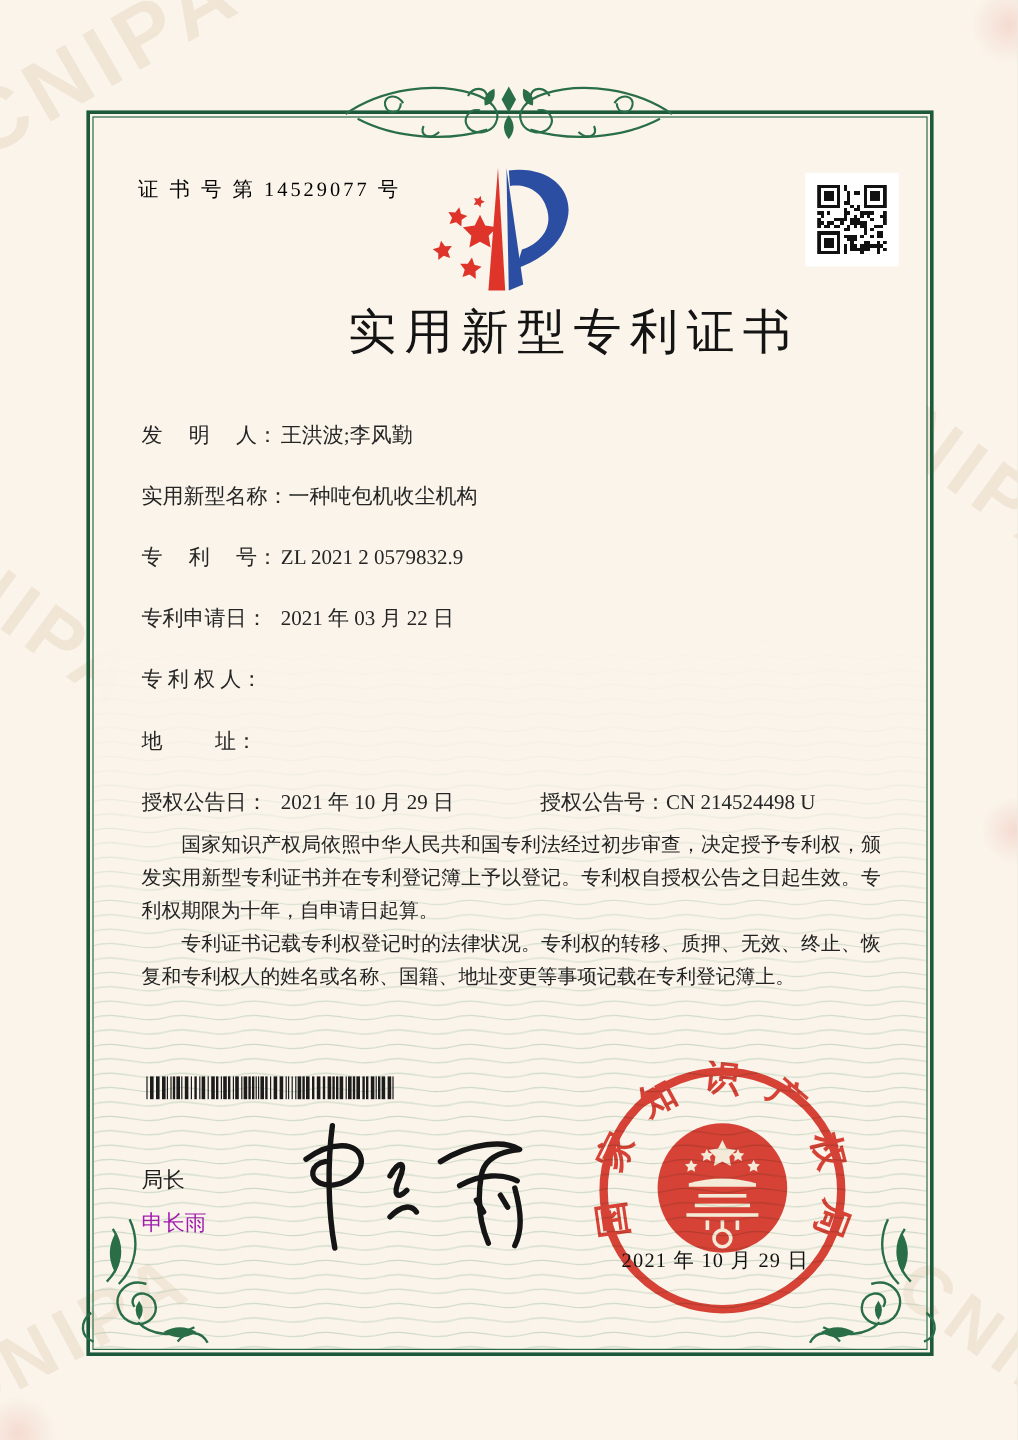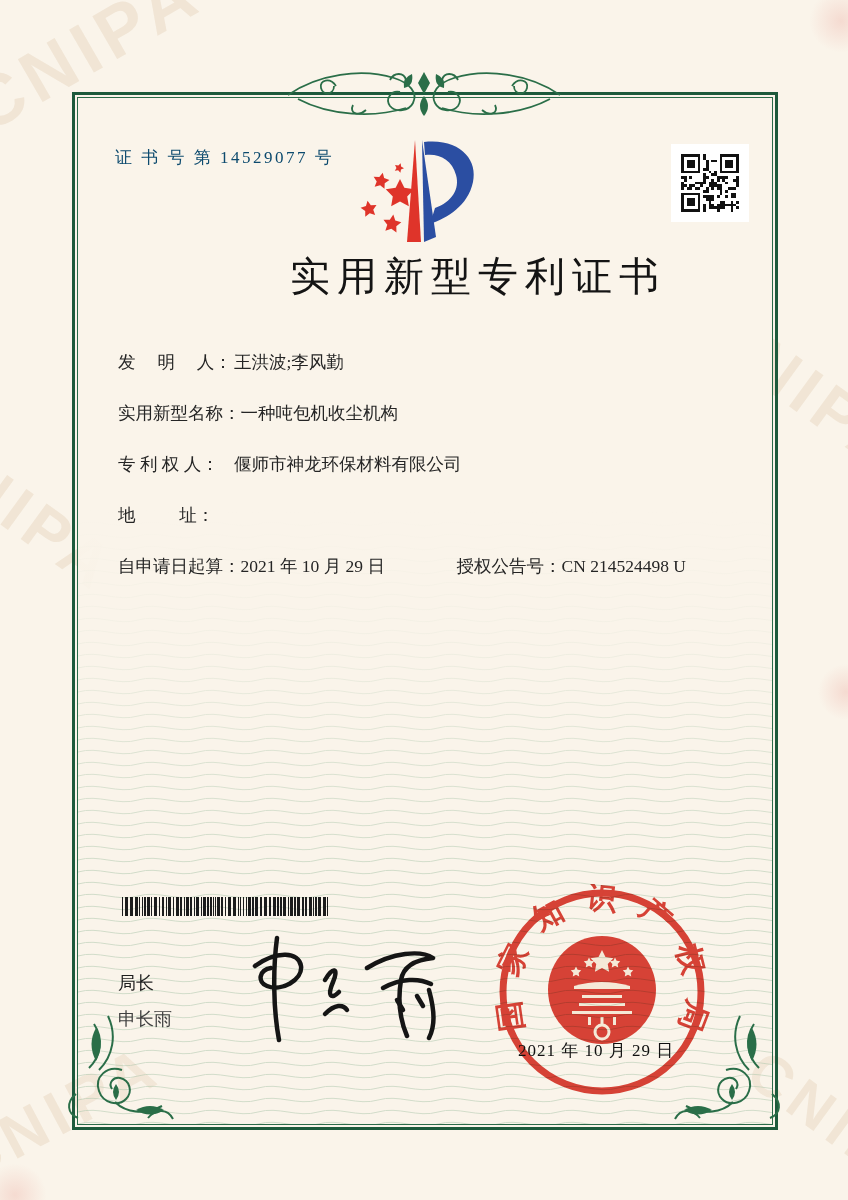"证 书 号 第 14529077" .cert-number { color: #0c4a6e -> #000000 }
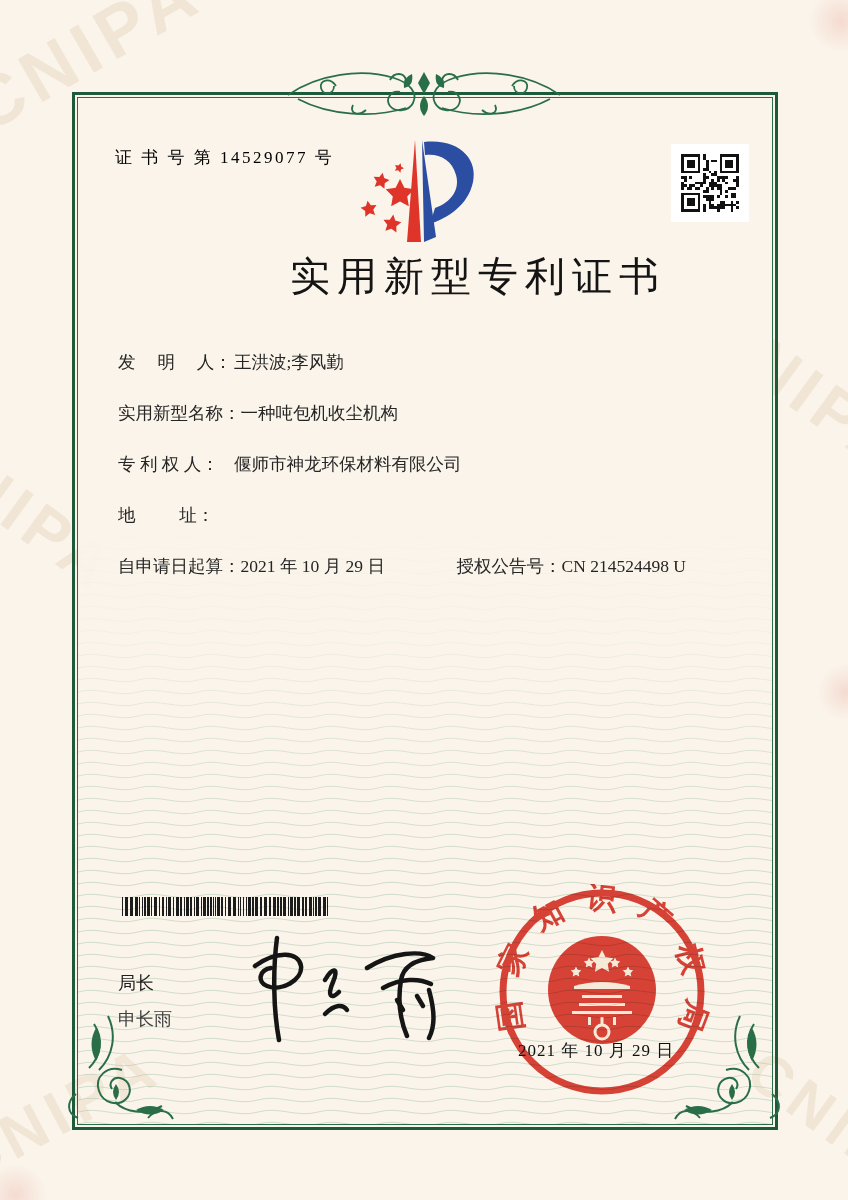"专 利 号：" div.frow { html: none -> <div> <span>专 利 号：</span> <span>ZL 2021 2 0579832.9</span> </div> }
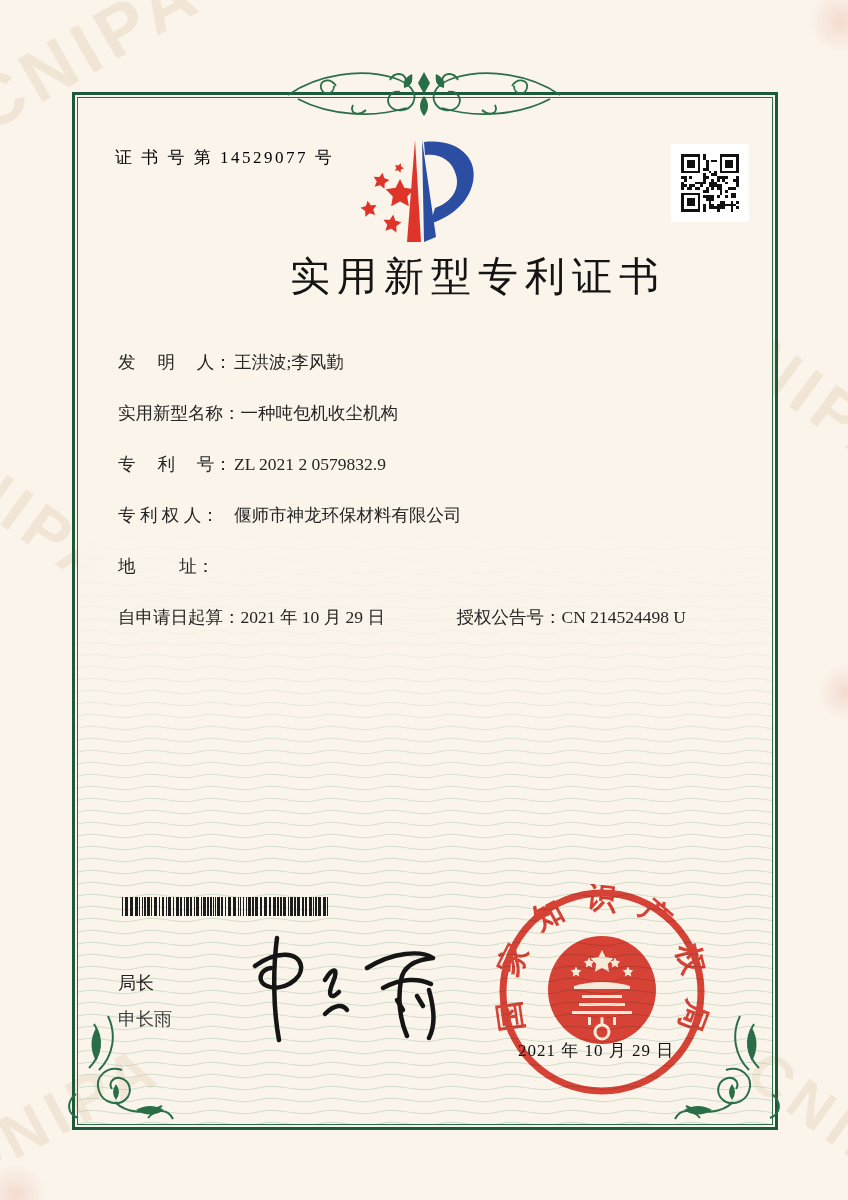"专利申请日：" div.frow { html: none -> <div> <span>专利申请日：</span> <span>2021 年 03 月 22 日</span> </div> }
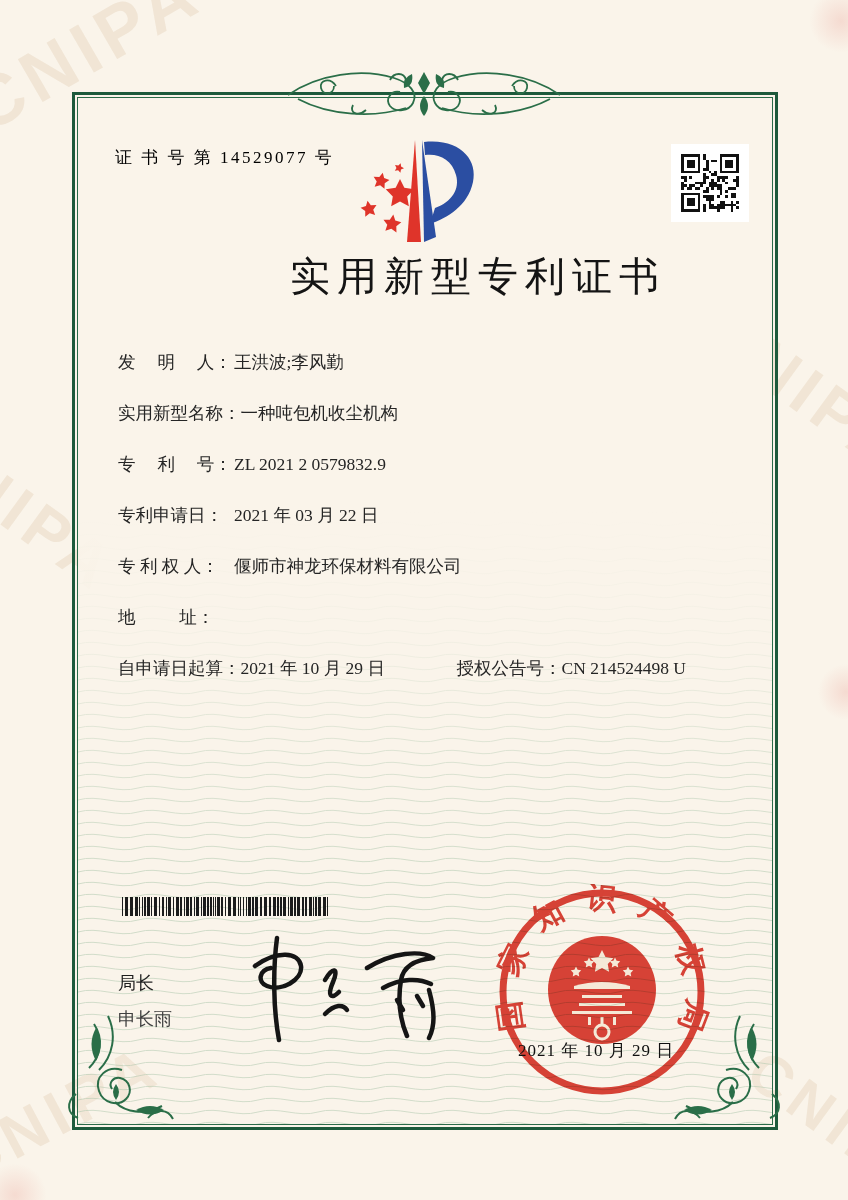"偃师市神龙环保材料有限公司" span.fvalue { html: <span>偃师市神龙环保材料有限公司</span> -> none }
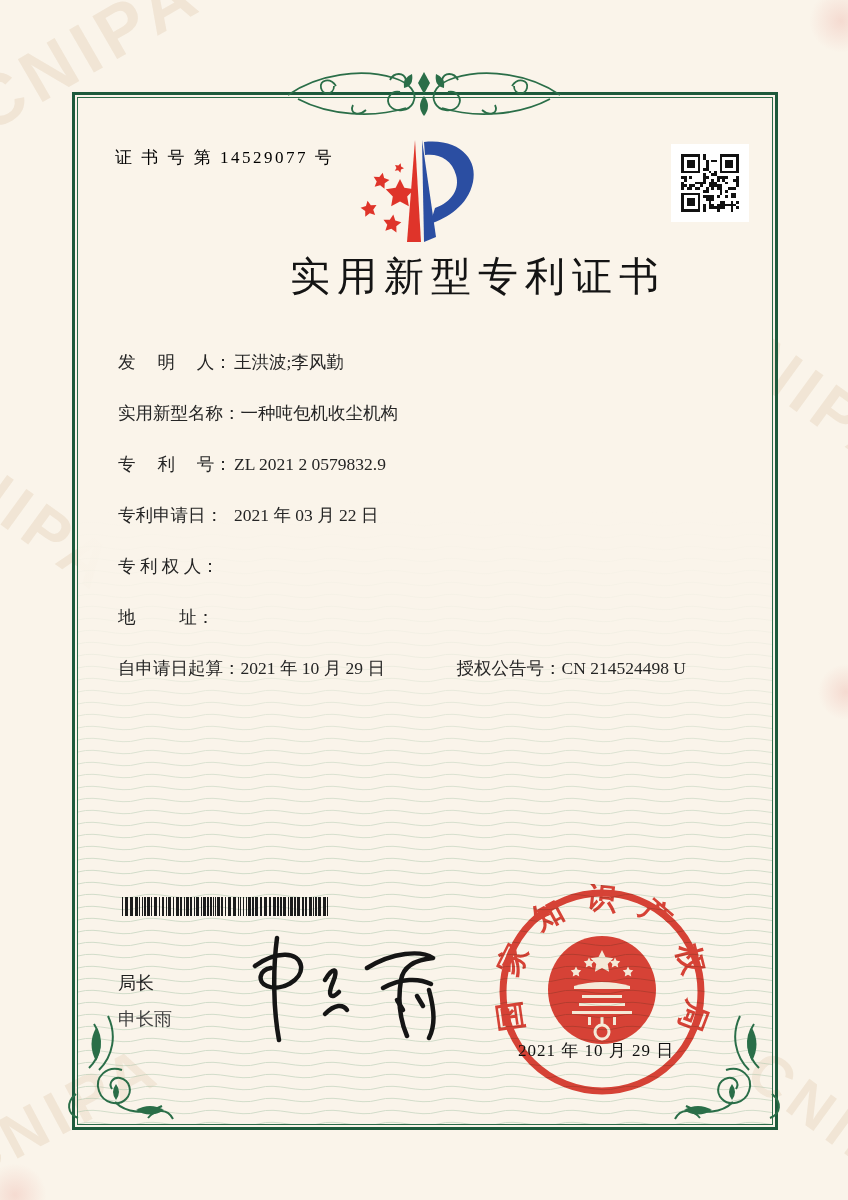"自申请日起算：" span.flabel { text: 自申请日起算 -> 授权公告日 }
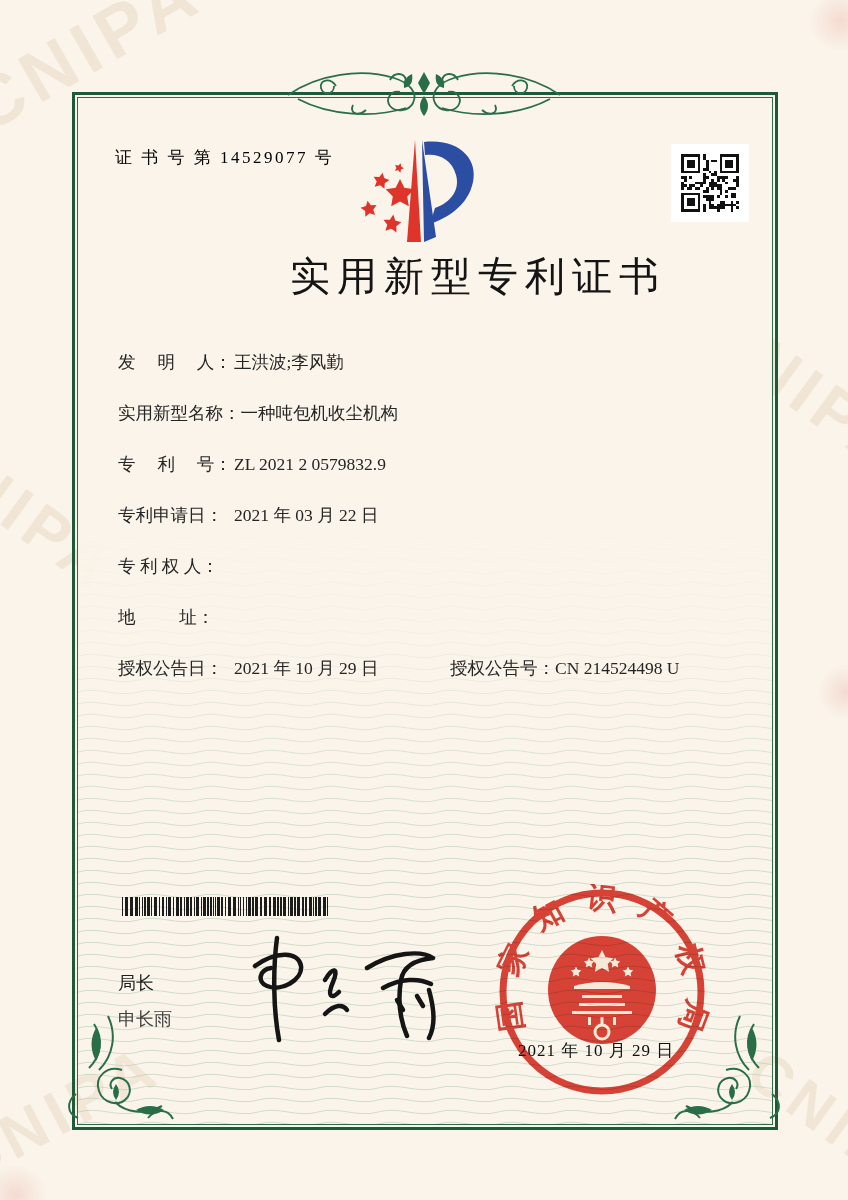"国家知识产权局依照中华人民共和国专利法经过初步审查，决定授予专利权，颁发实用新型" div.content { html: none -> <div> <p>国家知识产权局依照中华人民共和国专利法经过初步审查，决定授予专利权，颁发实用新型专利证书并在专利登记簿上予以登记。专利权自授权公告之日起生效。专利权期限为十年，自申请日起算。</p> <p>专利证书记载专利权登记时的法律状况。专利权的转移、质押、无效、终止、恢复和专利权人的姓名或名称、国籍、地址变更等事项记载在专利登记簿上。</p> </div> }
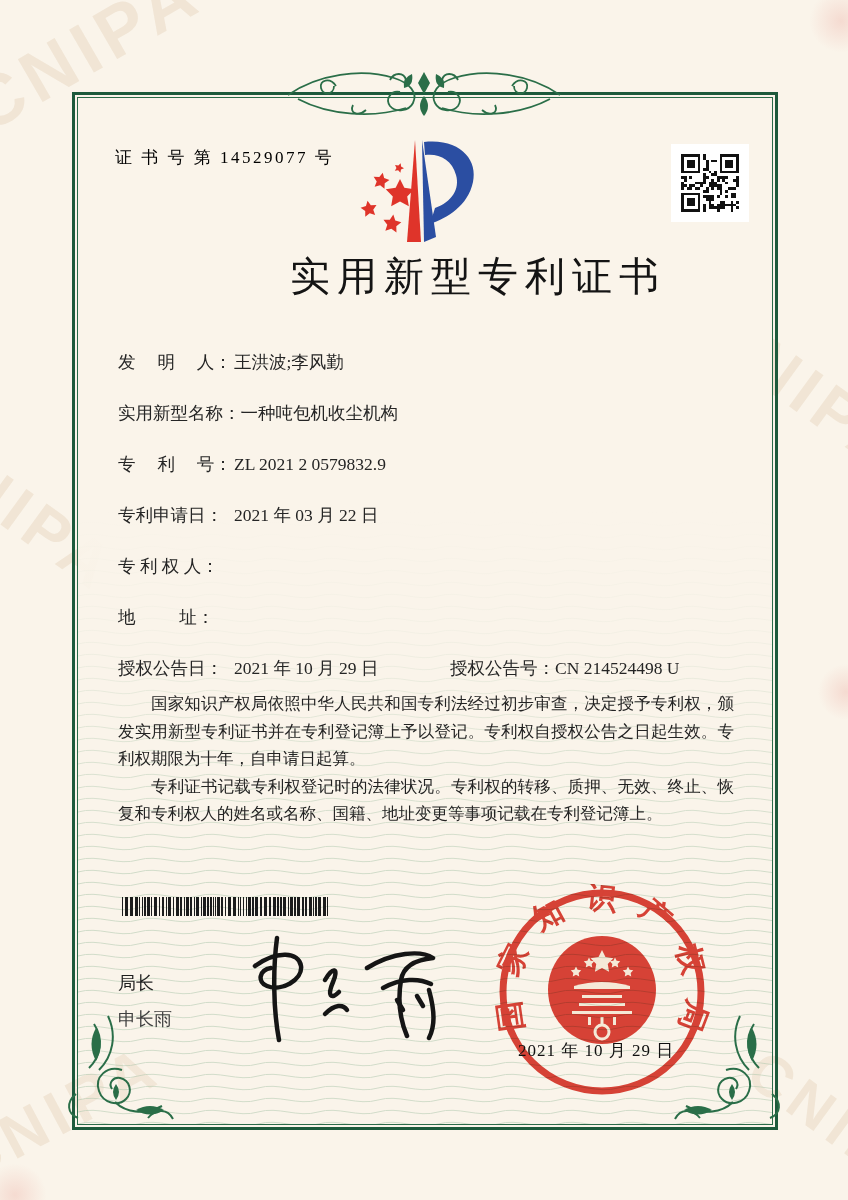"申长雨" .director-name { color: #404040 -> #a21caf }
